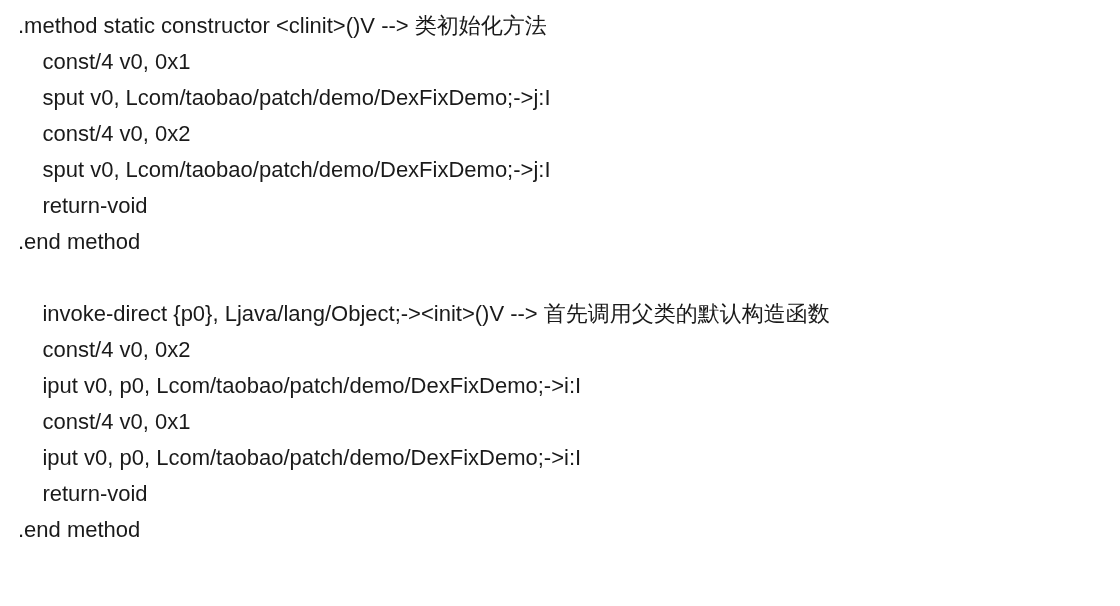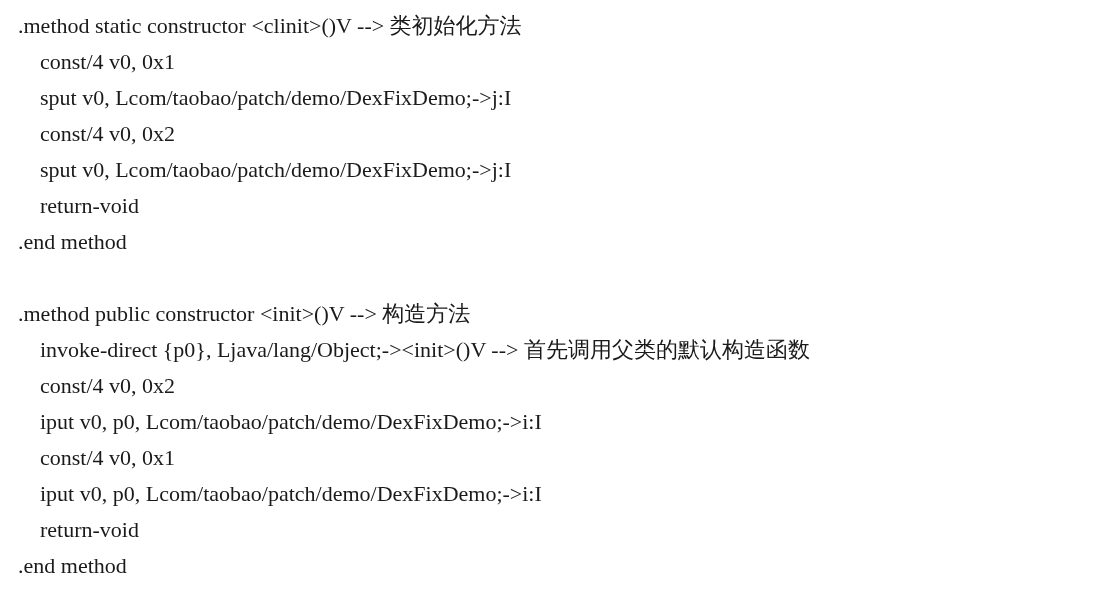".method static constructor <clinit>()V" .code-listing { font-family: Liberation Serif, serif -> Liberation Sans, sans-serif }
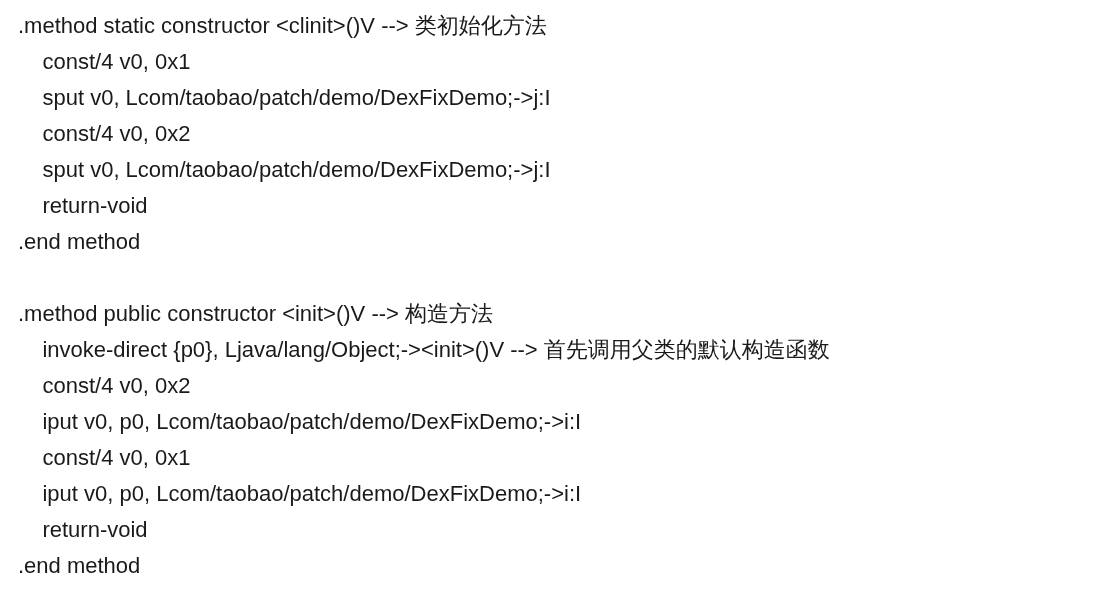".method public constructor <init>()V -->" div.code-line { html: <div>.method public constructor &lt;init&gt;()V --&gt; 构造方法</div> -> none }
